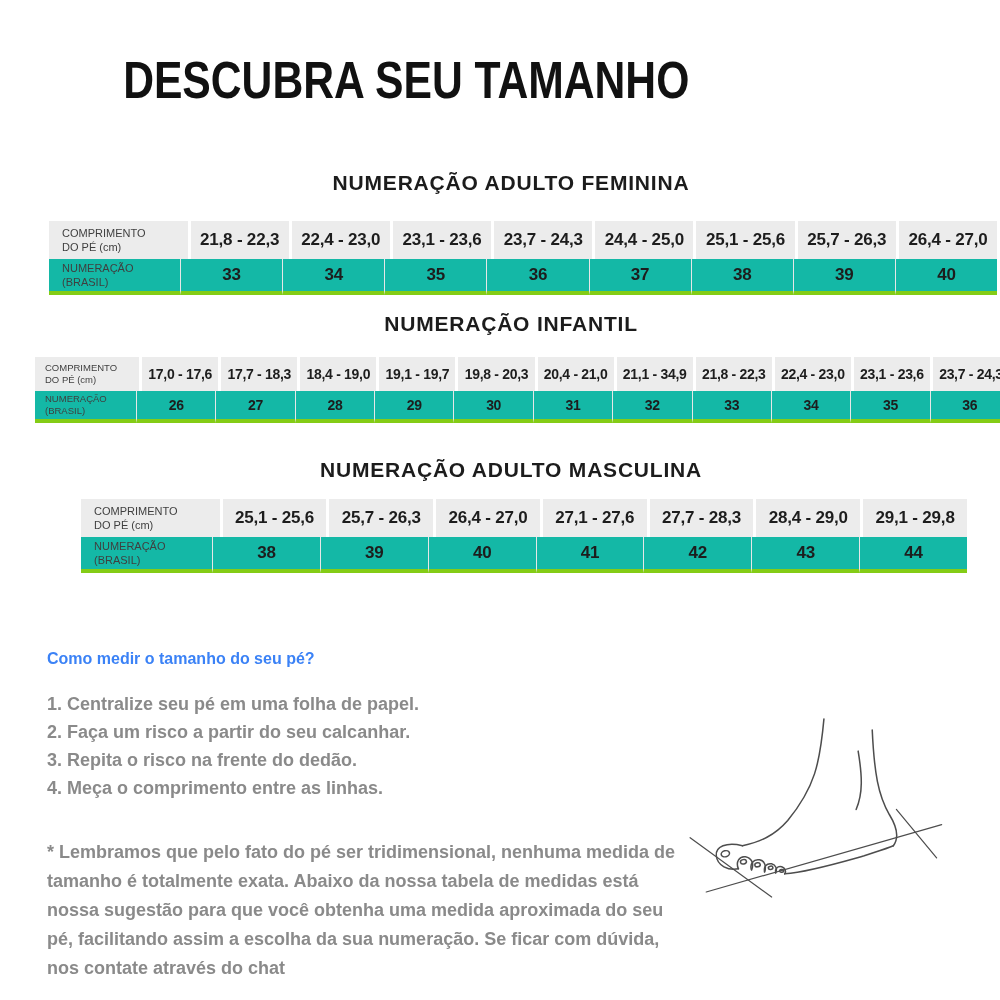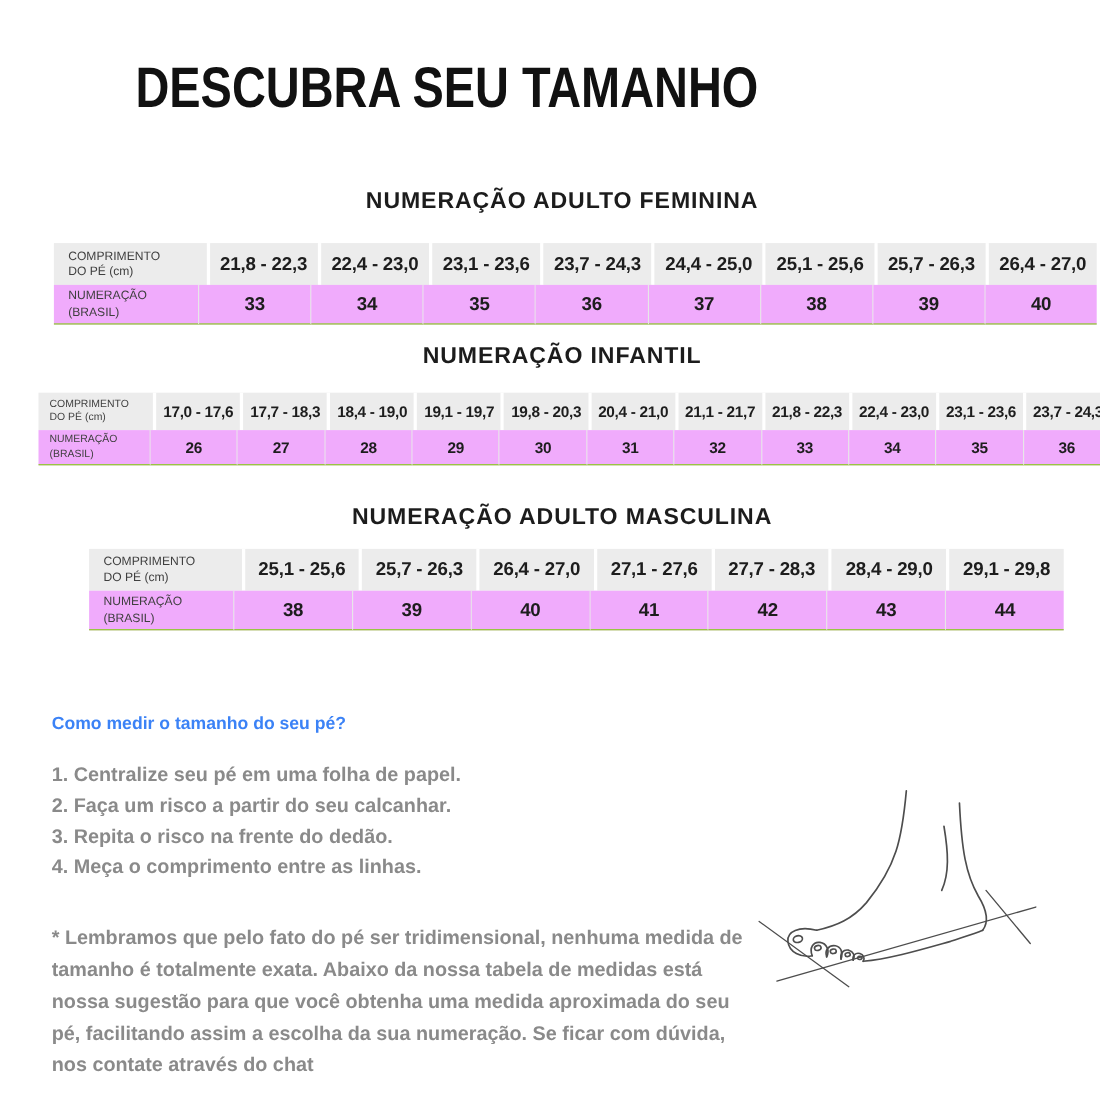"NUMERAÇÃO (BRASIL)" .r2 .tcell { background: #f0abfc -> #14b8a6; border-bottom: 1px solid #84cc16 -> 4px solid #84cc16 }
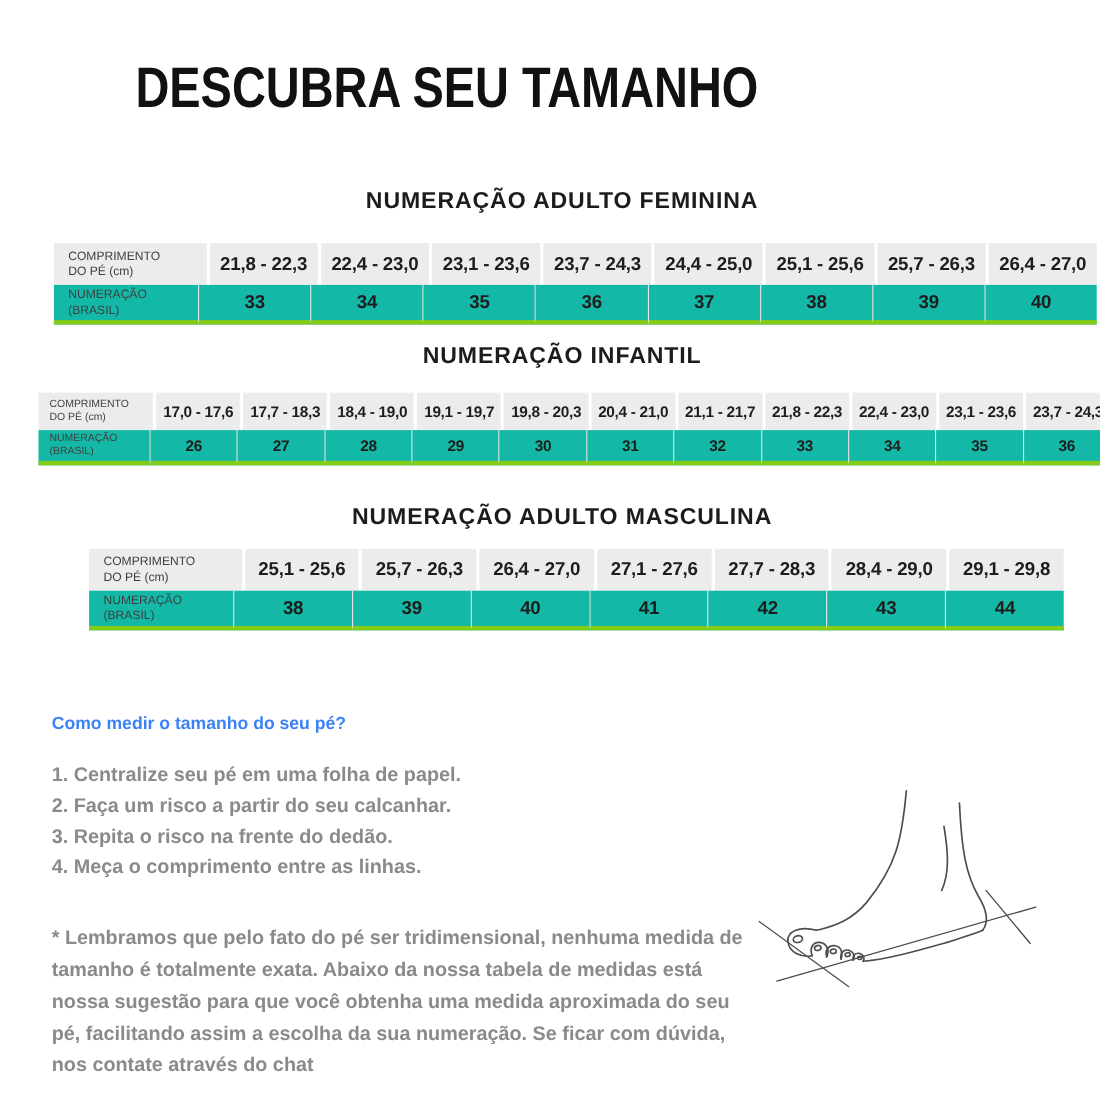"21,1 - 21,7" div.tcell { text: 21,7 -> 34,9 }
